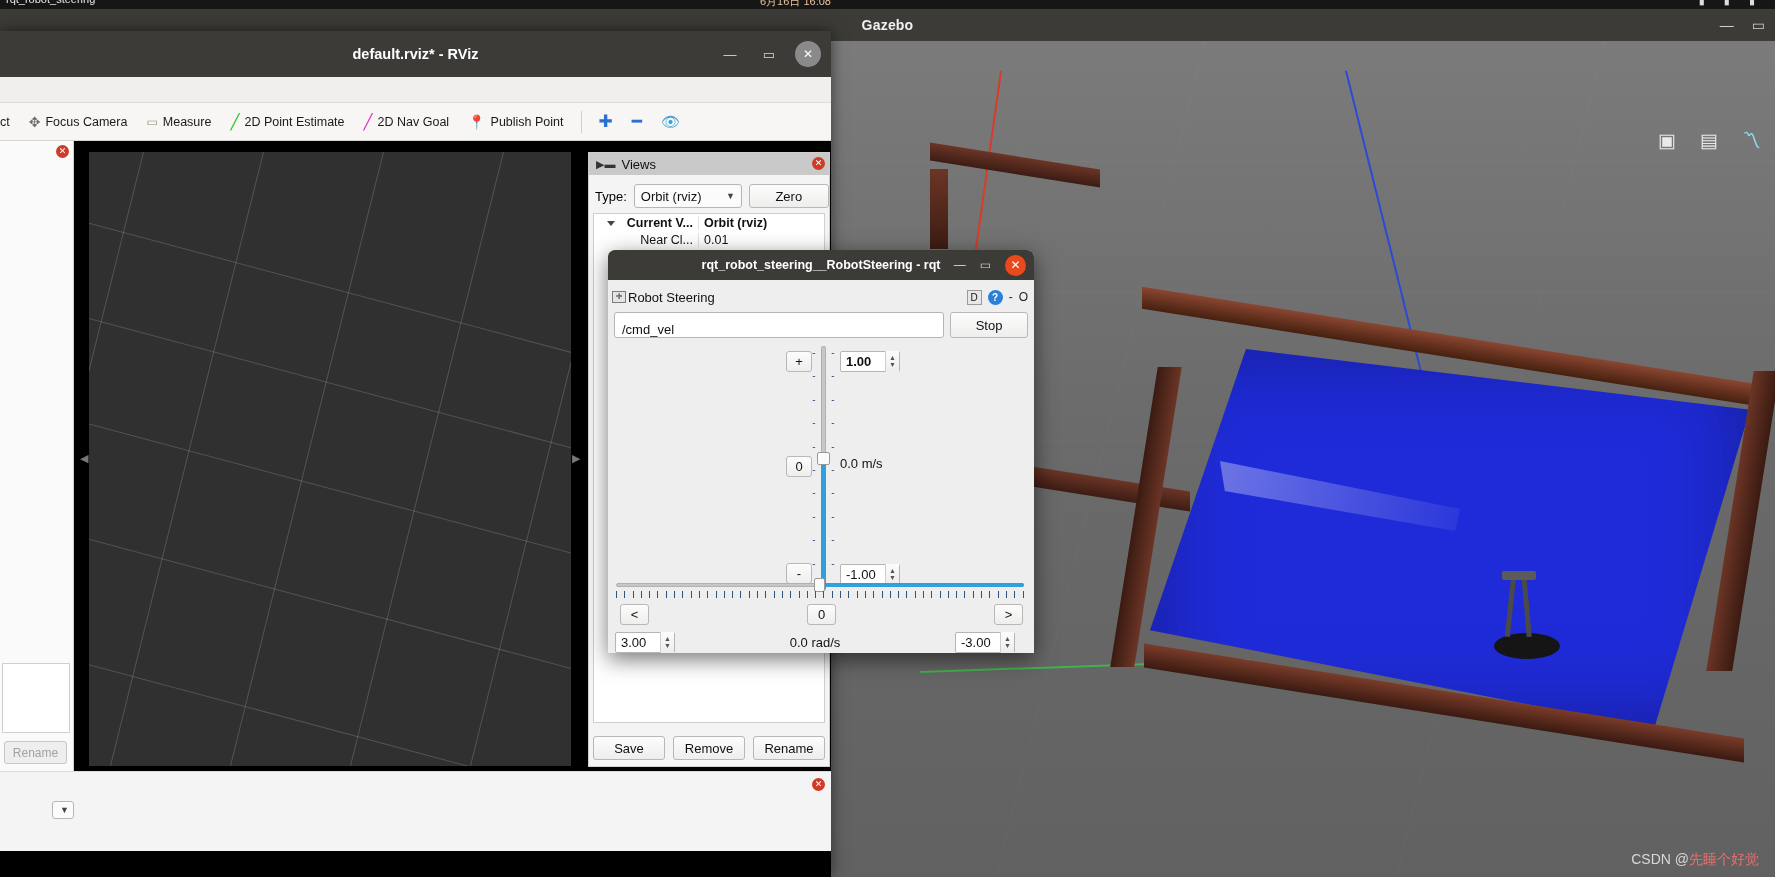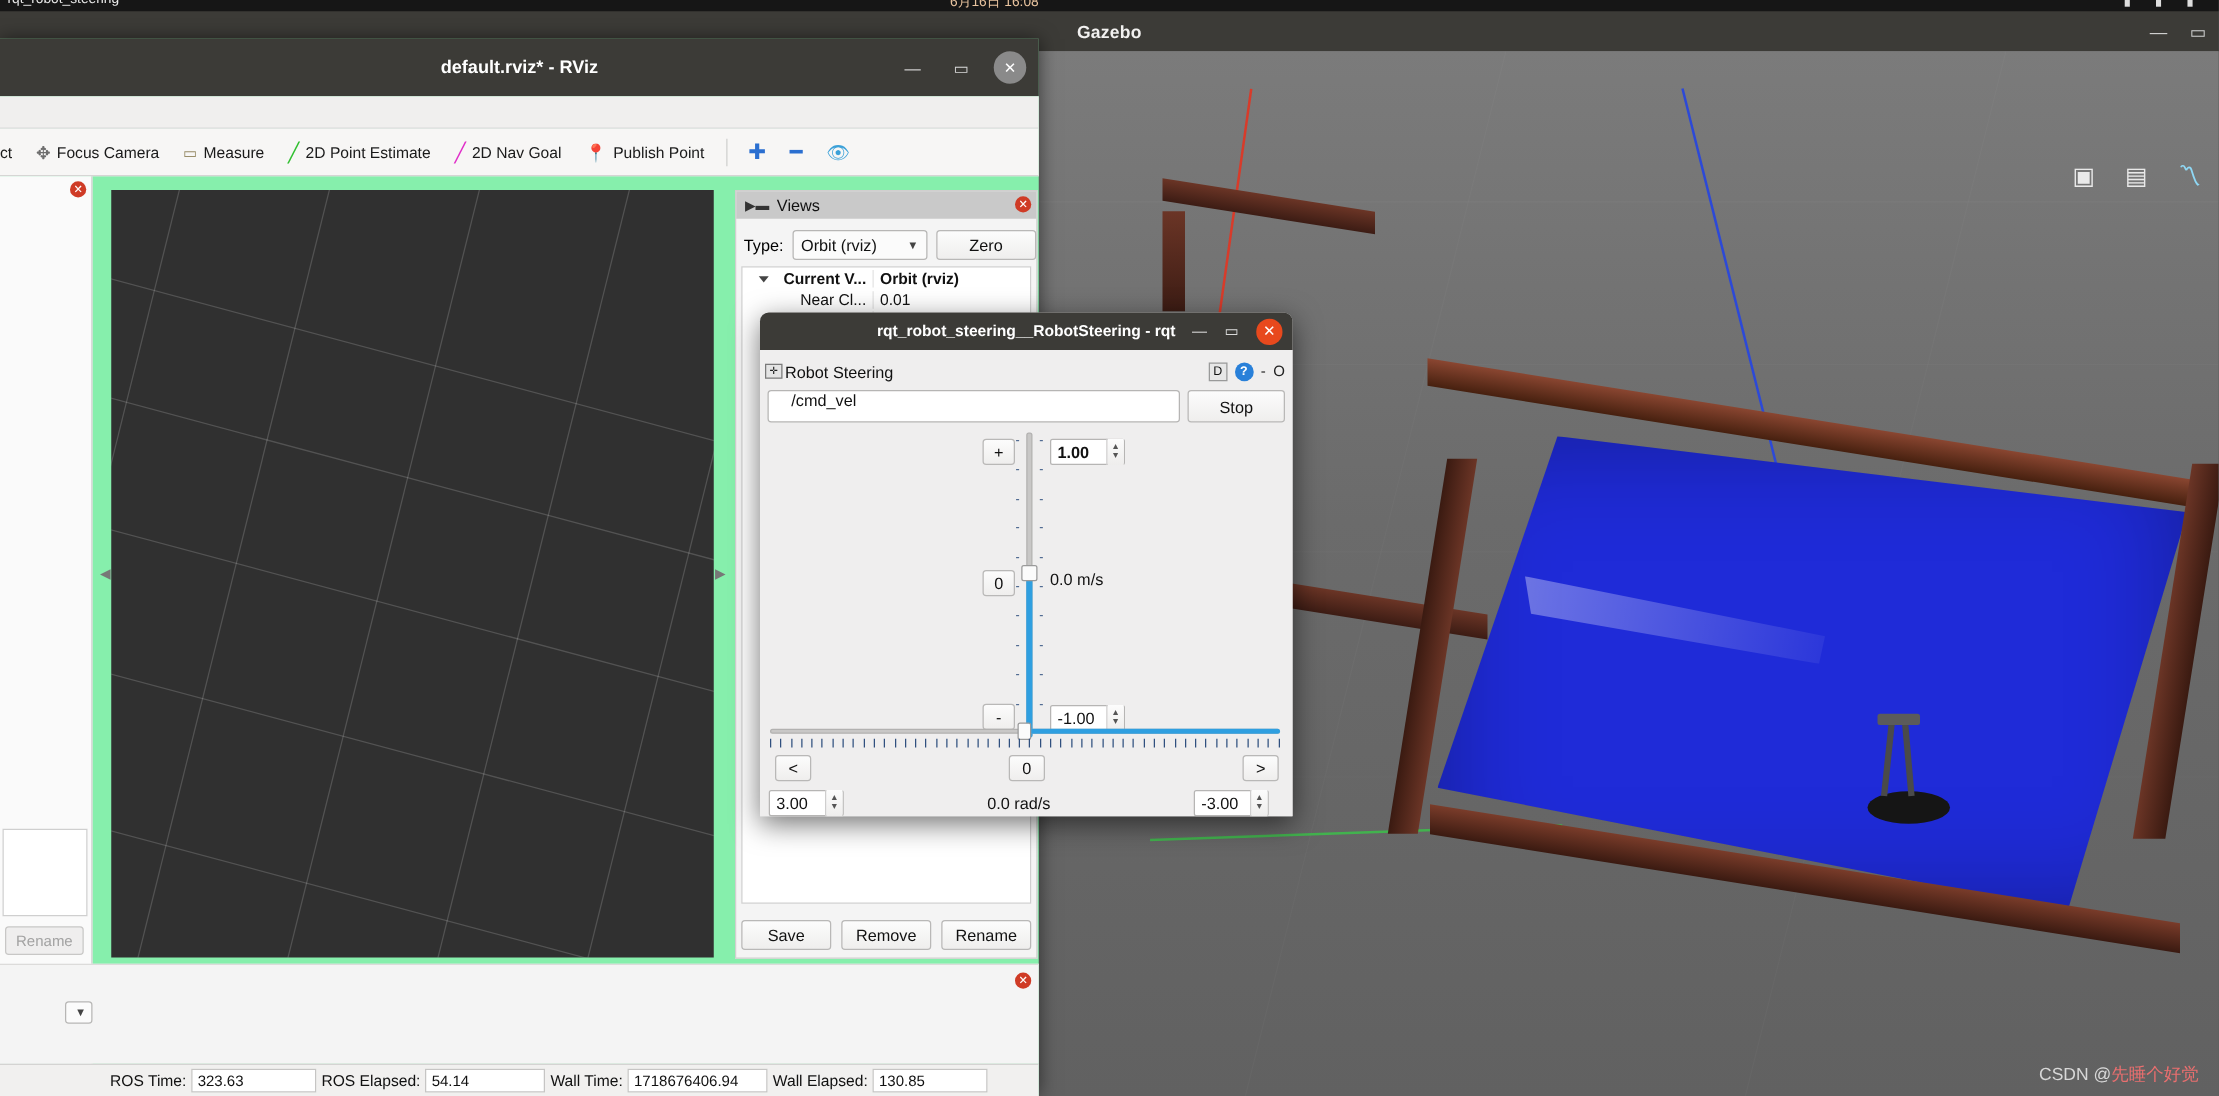"default.rviz* - RViz" #rviz-window { background: #86efac -> #000000 }
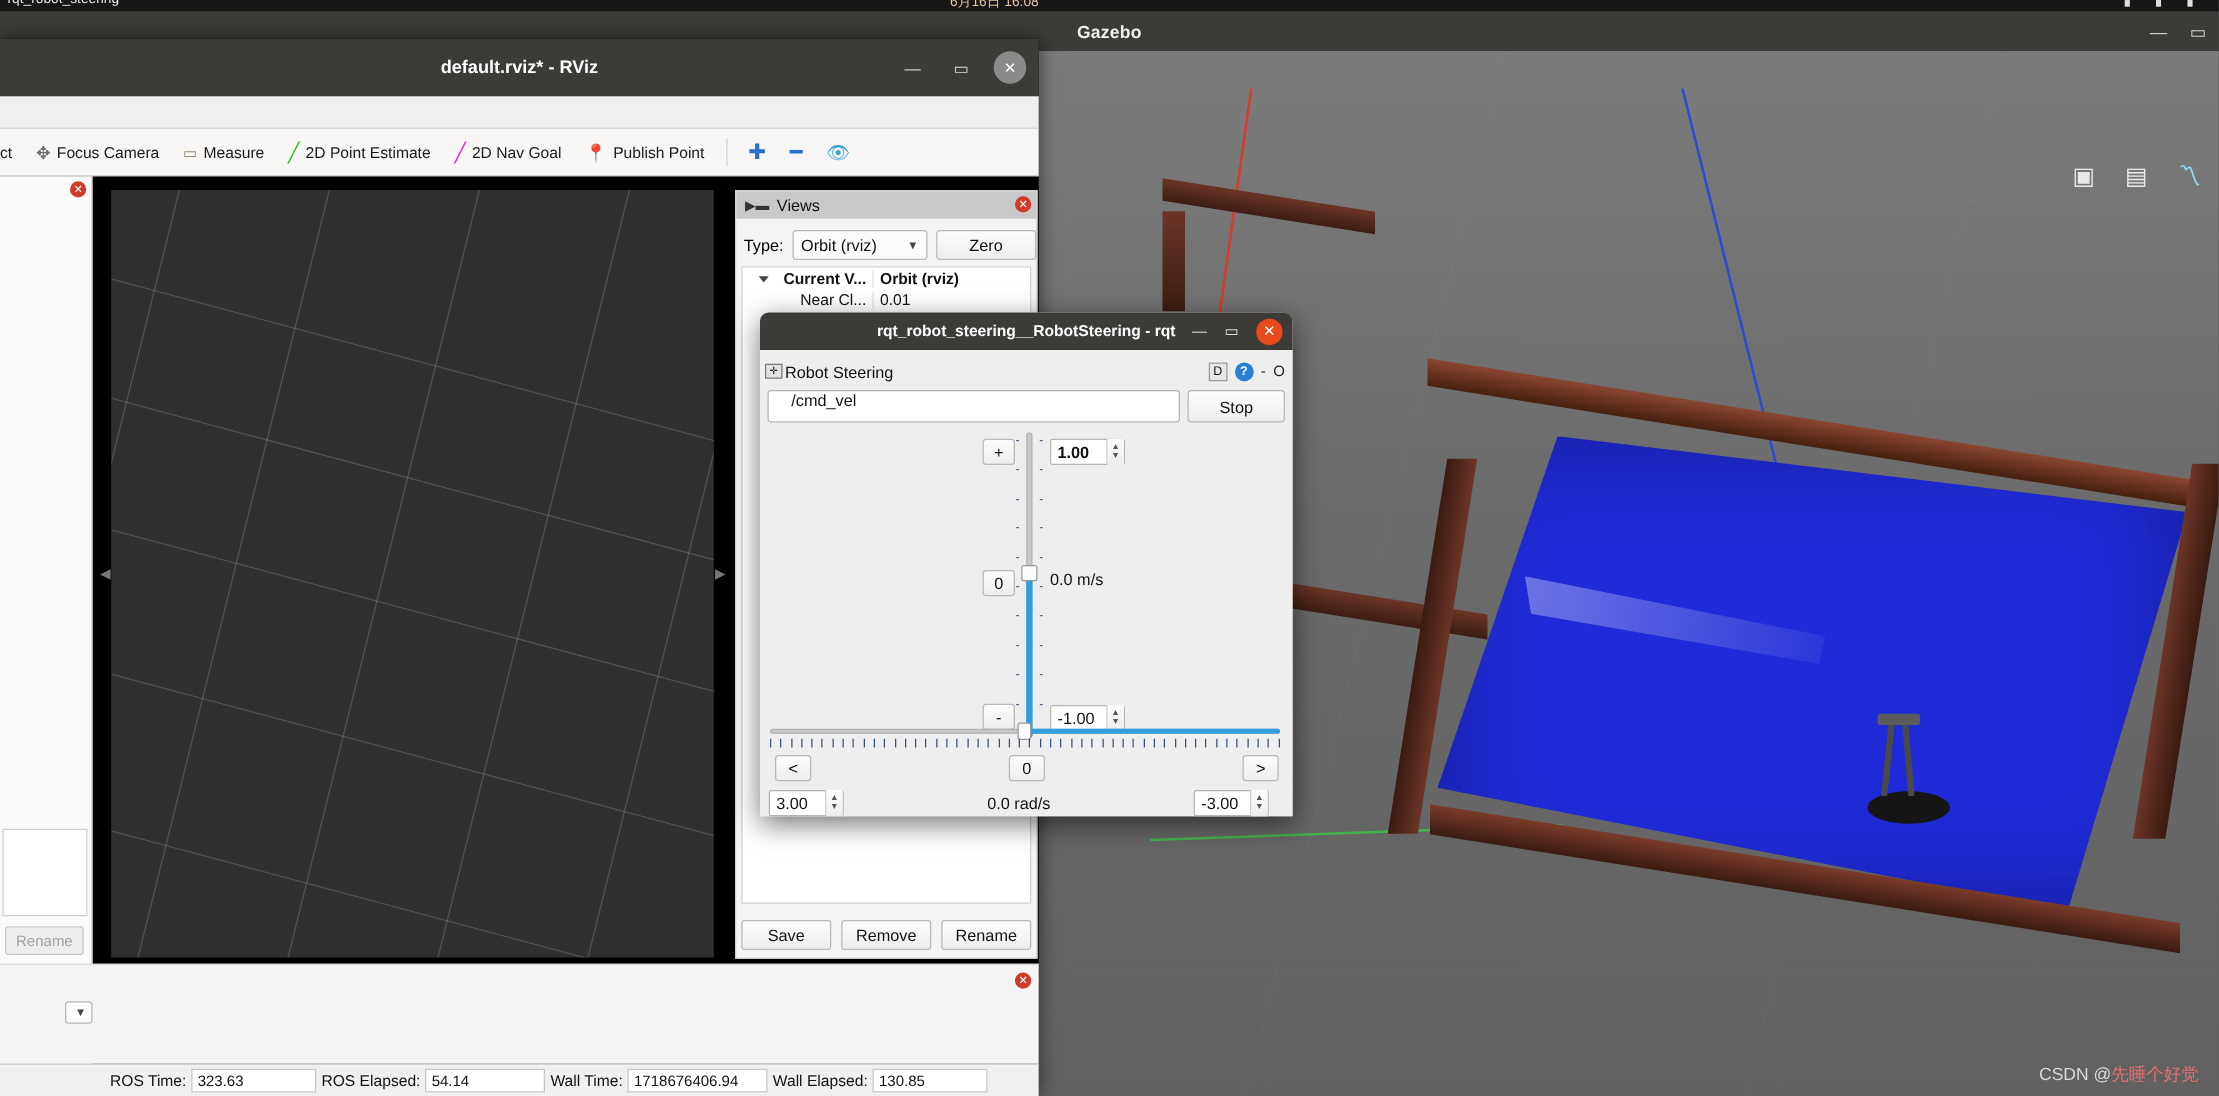"/cmd_vel" #rs-topic-input { align-items: flex-start -> flex-end; padding: 0 18px -> 0 7px }
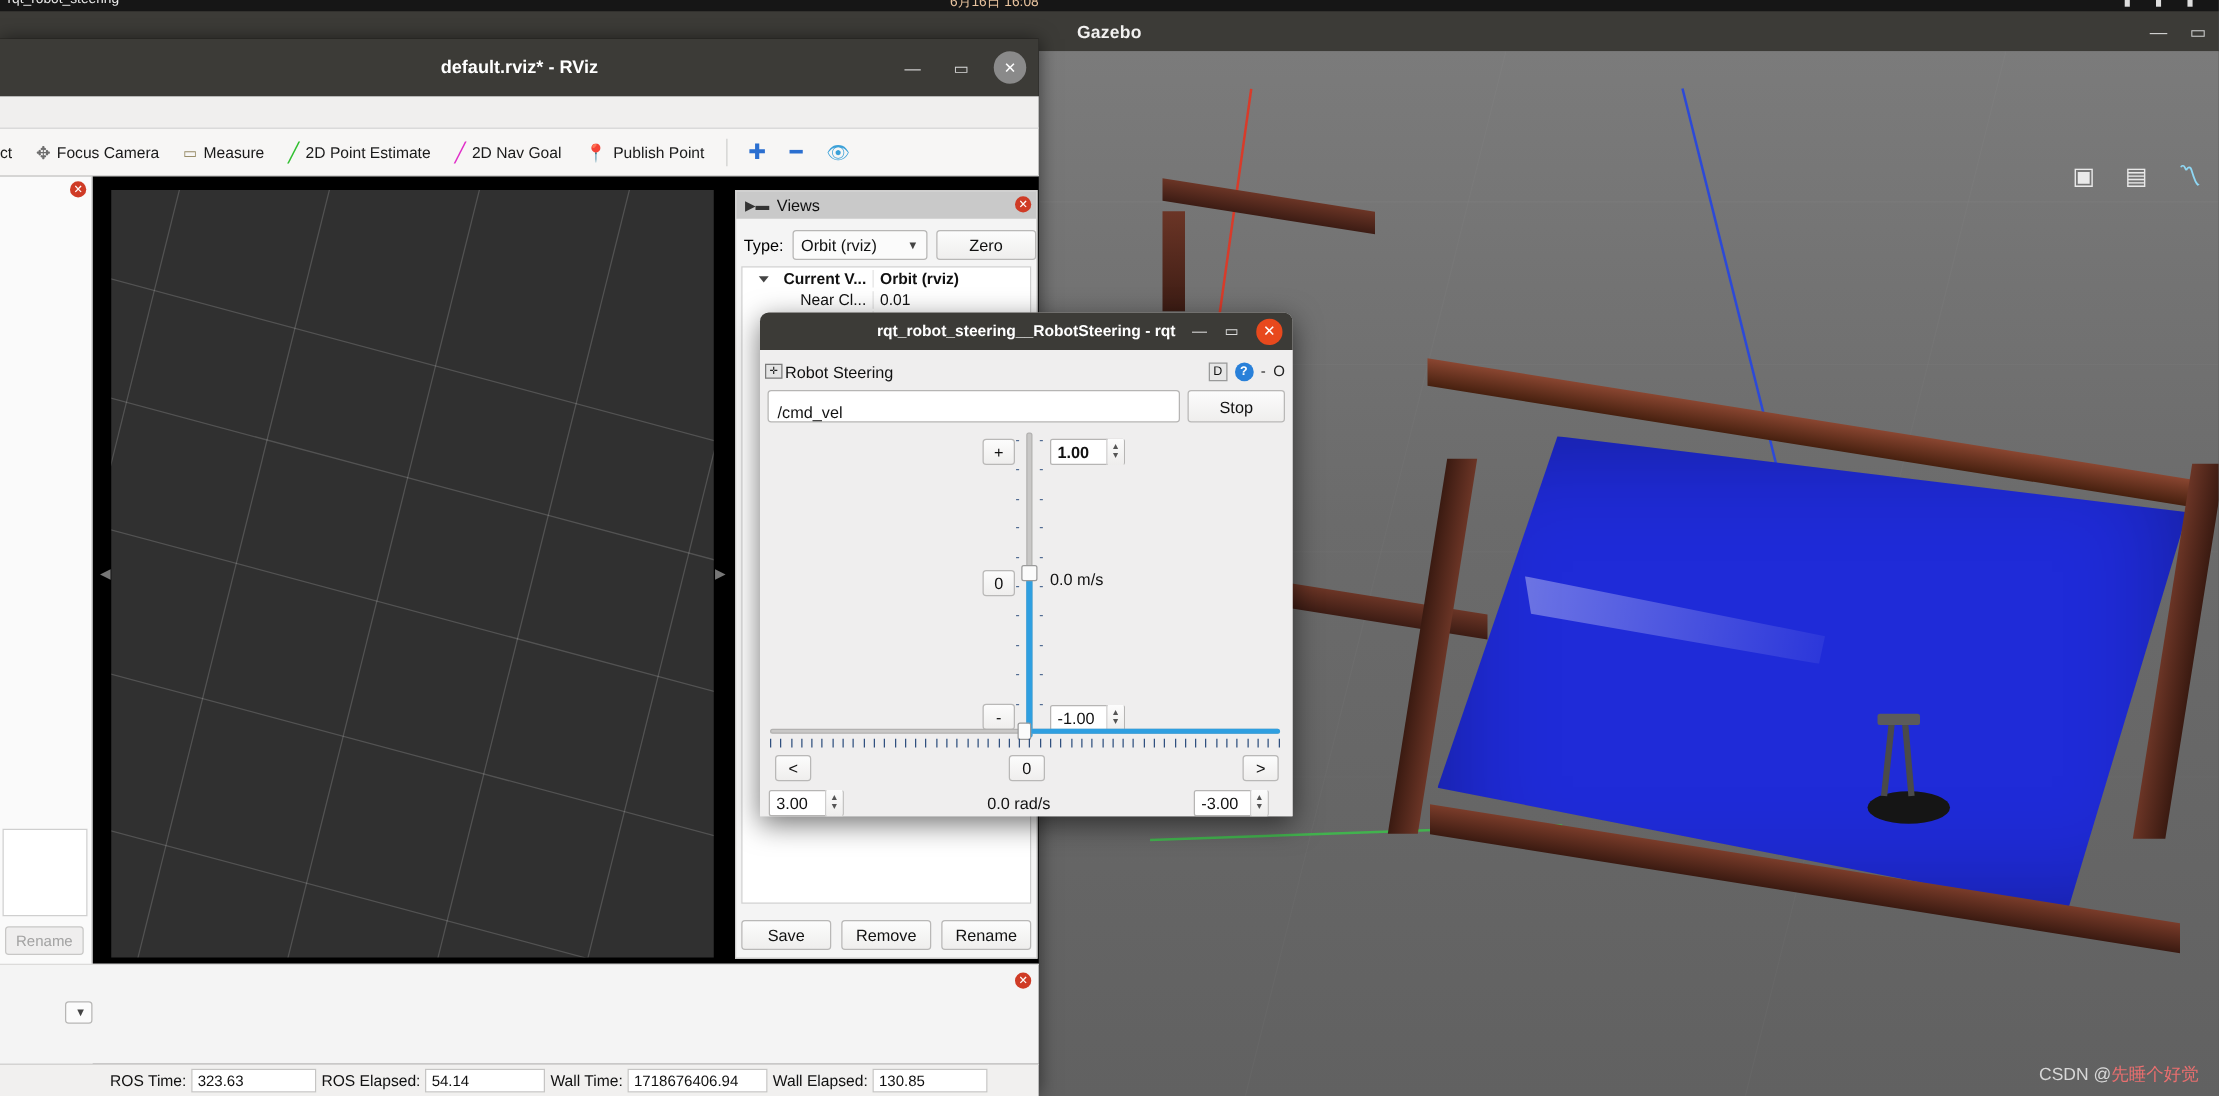"ROS Time:" div { html: <div> <span>ROS Time:</span> <span>323.63</span> <span>ROS Elapsed:</span> <span>54.14</span> <span>Wall Time:</span> <span>1718676406.94</span> <span>Wall Elapsed:</span> <span>130.85</span> </div> -> none }
